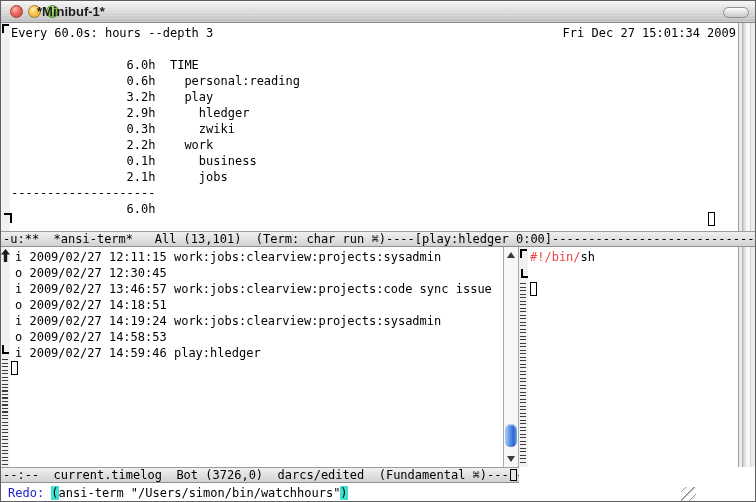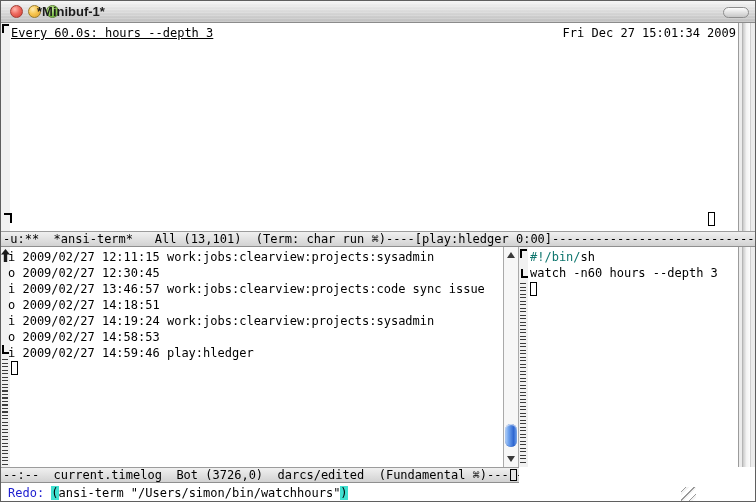"Every 60.0s: hours --depth 3" div.abs { text-decoration: underline -> none }
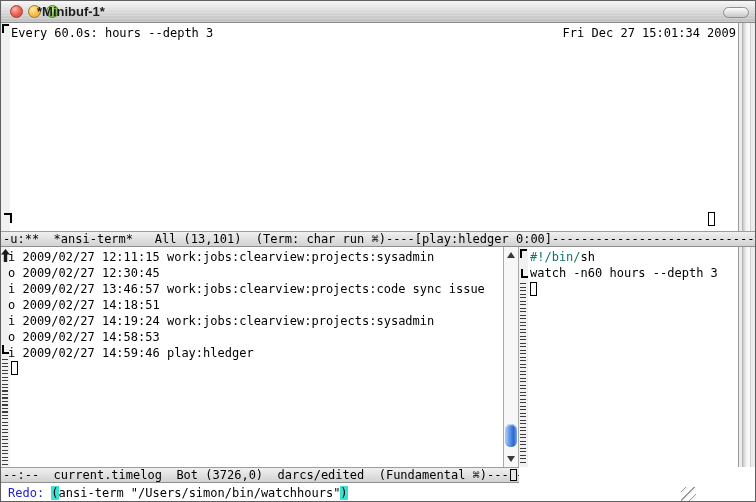"6.0h TIME" div.abs { html: none -> <div> 6.0h TIME 0.6h personal:reading 3.2h play 2.9h hledger 0.3h zwiki 2.2h work 0.1h business 2.1h jobs -------------------- 6.0h</div> }
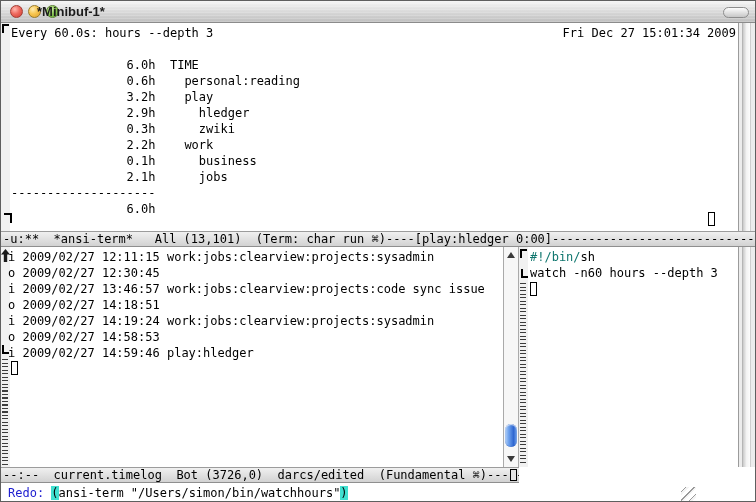"i 2009/02/27 12:11:15" div.abs { left: 7px -> 14px }
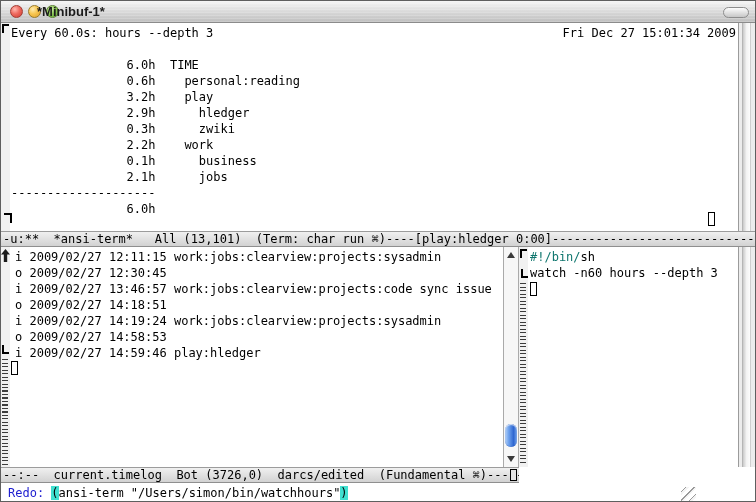"#!/bin/" .sh-red { color: #0f766e -> #ef4444 }
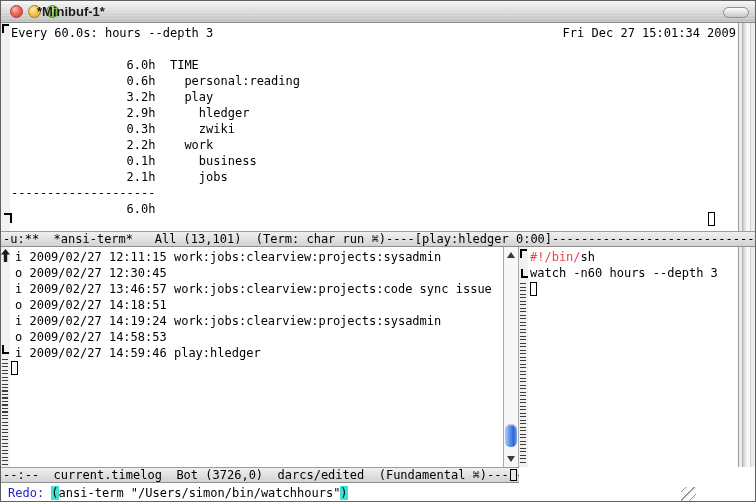"watch -n60 hours --depth 3" div.abs { html: <div>watch -n60 hours --depth 3</div> -> none }
